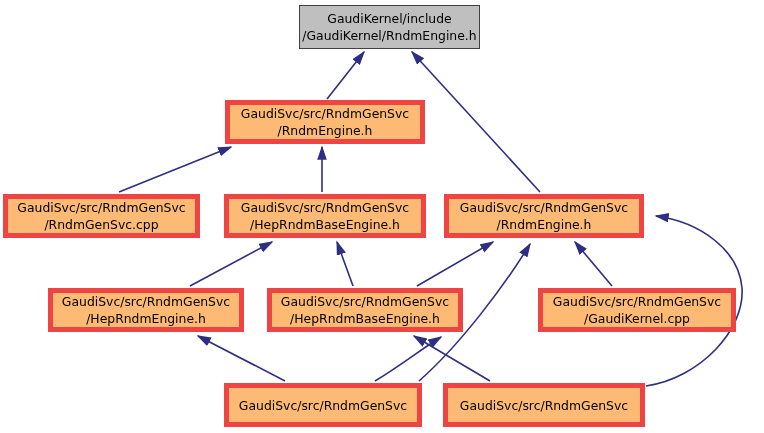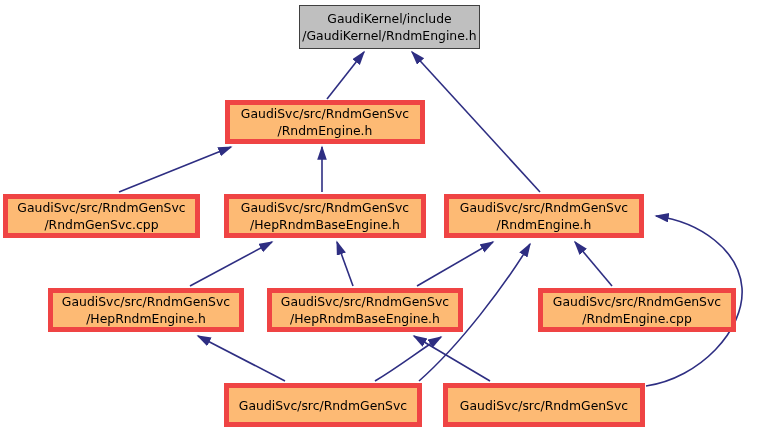"/RndmEngine.cpp" span.l2 { text: /RndmEngine.cpp -> /GaudiKernel.cpp }
